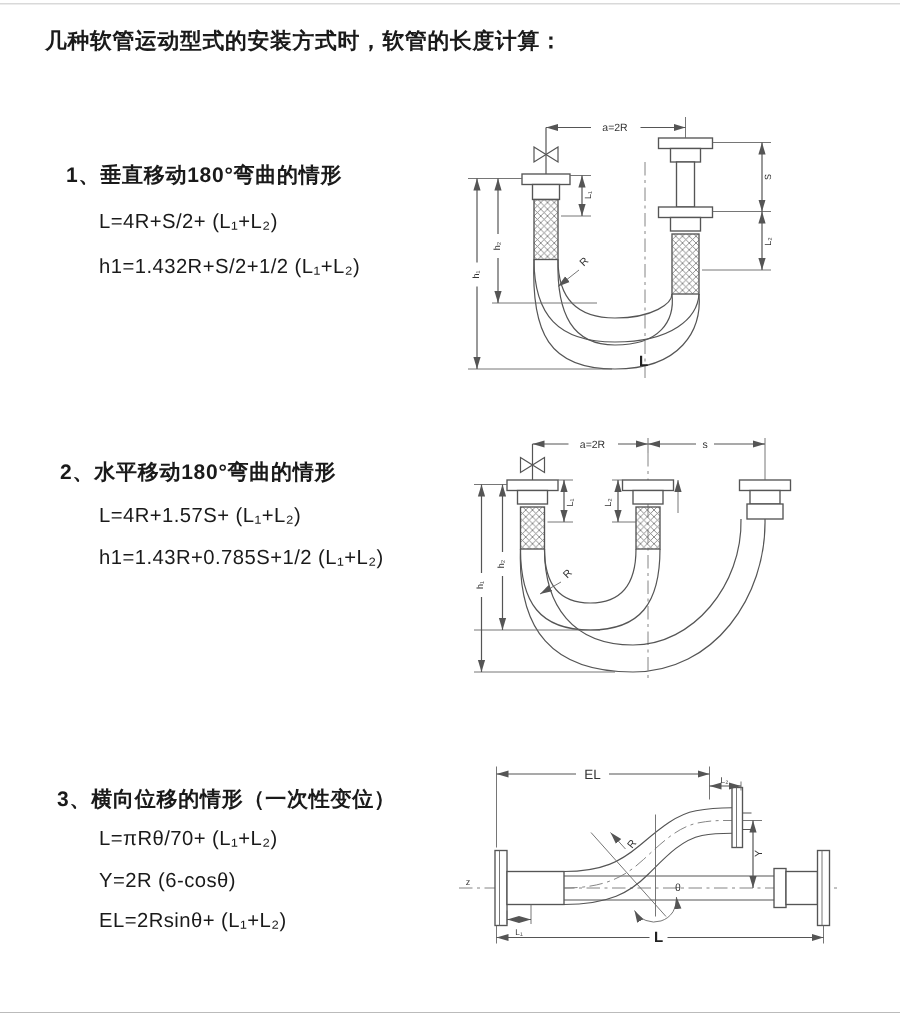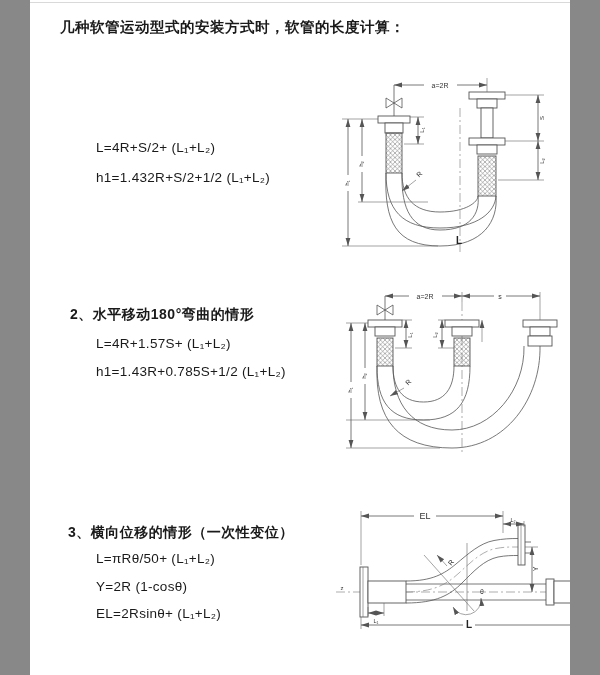"几种软管运动型式的安装方式时，软管的长度计算：" .page { width: 540px -> 600px }
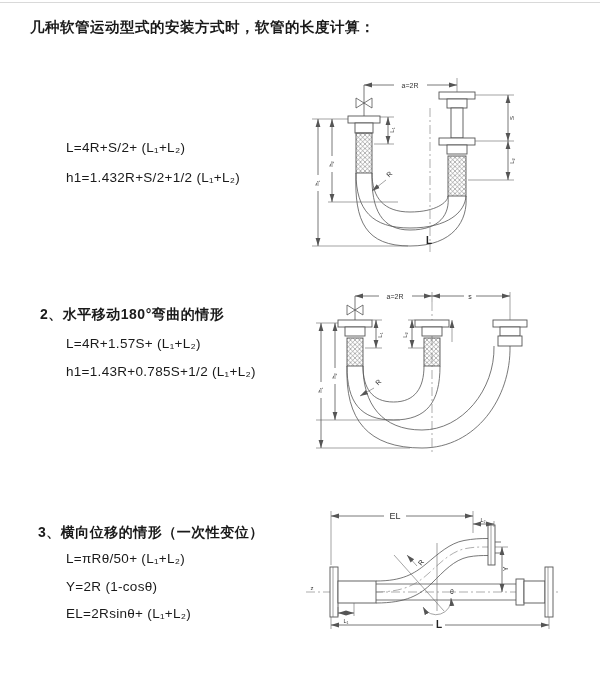"1、垂直移动180°弯曲的情形" div.sec-heading { html: none -> <div>1、垂直移动180°弯曲的情形</div> }
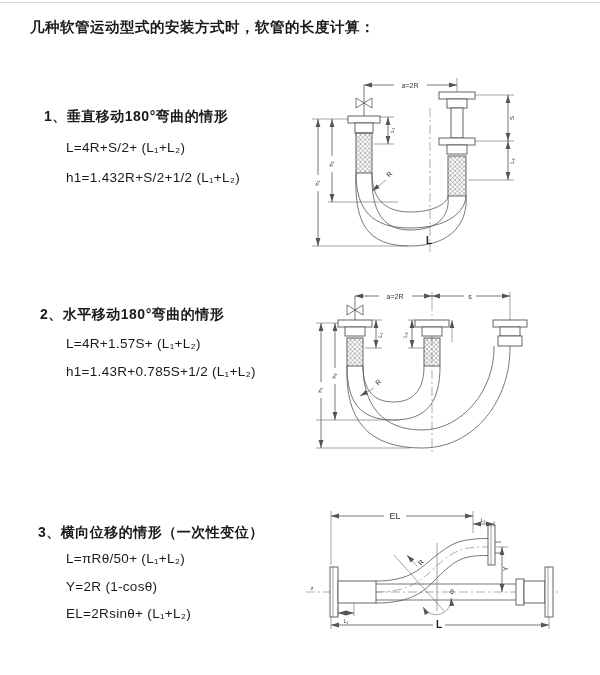"L=πRθ/50+ (L₁+L₂)" div.formula { text: πRθ/50+ -> πRθ/70+ }
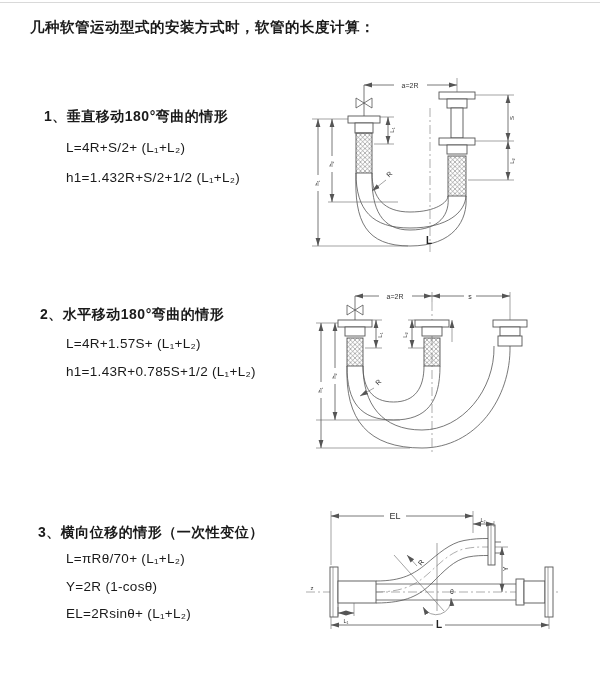"Y=2R (1-cosθ)" div.formula { text: 1-cosθ -> 6-cosθ }
